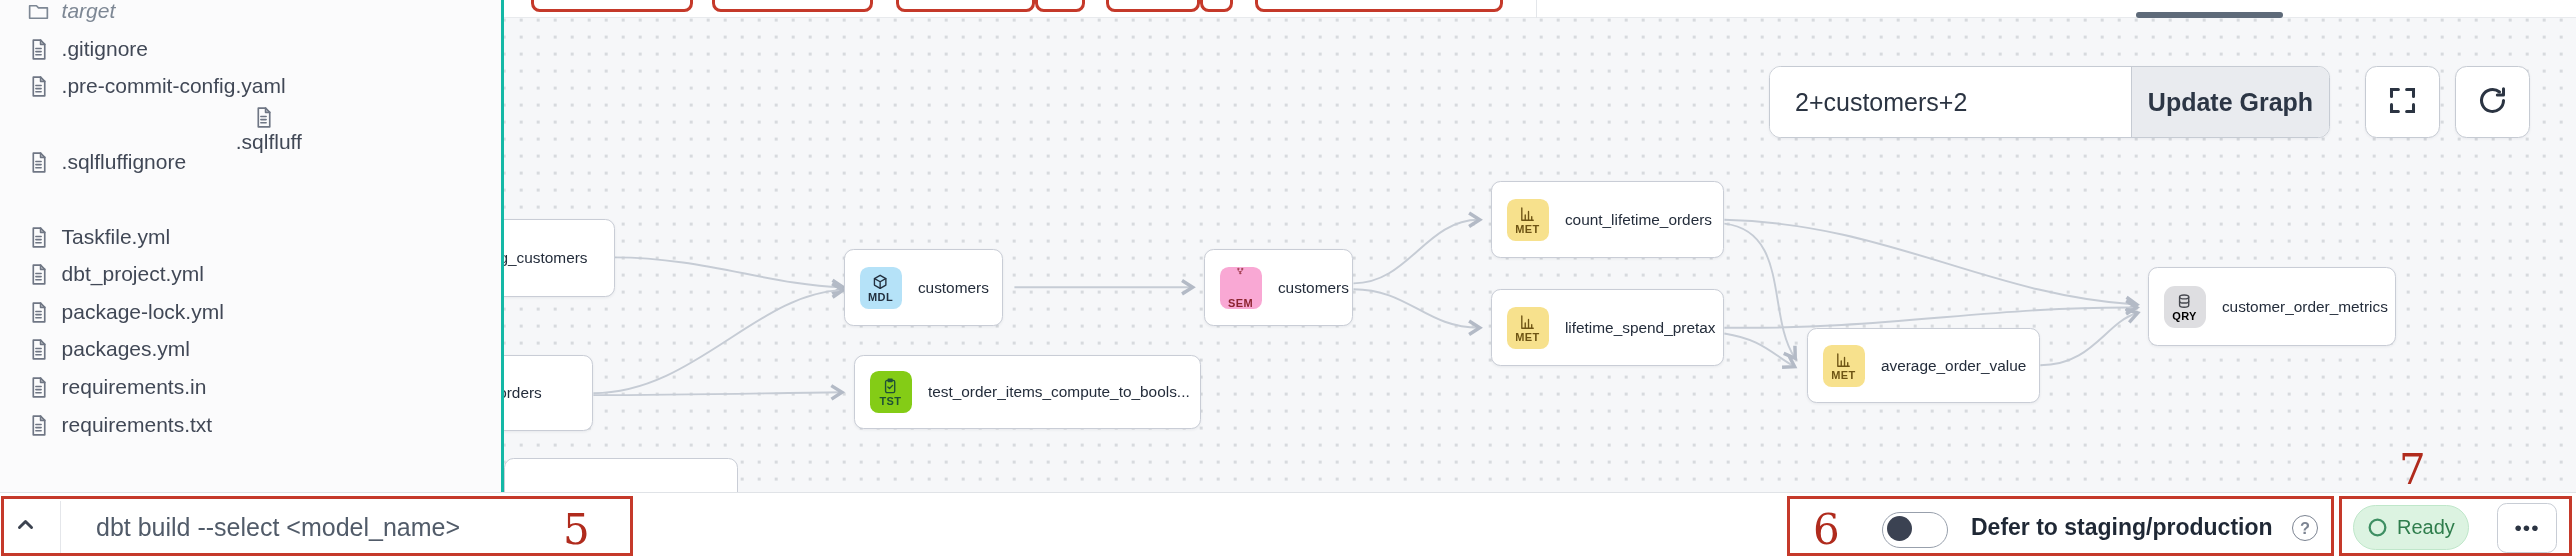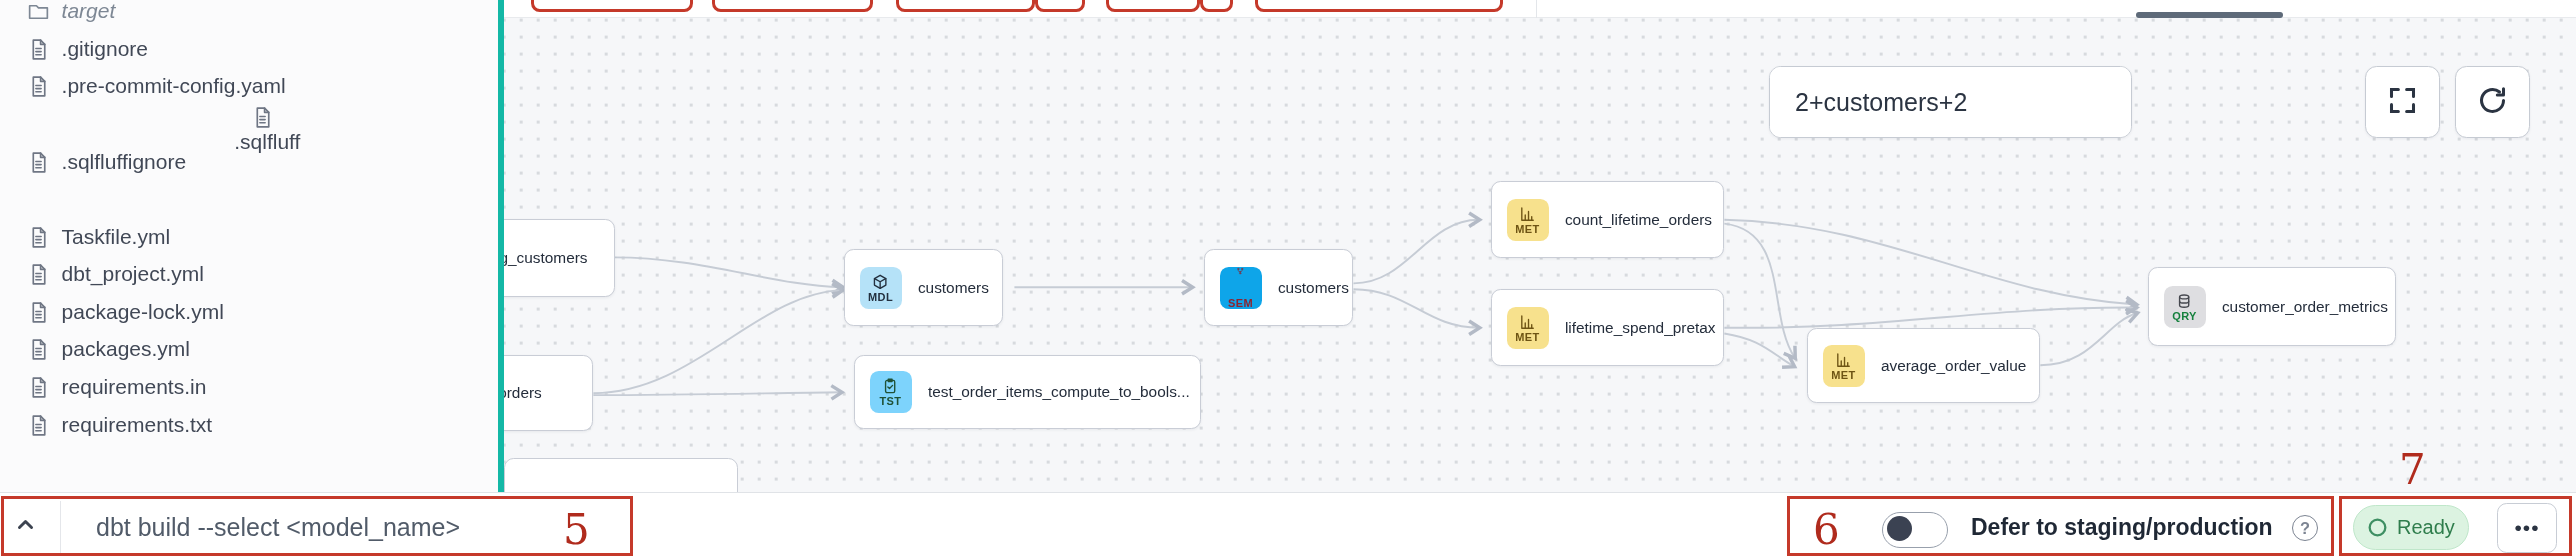"target" #file-panel { border-right: 6px solid #14b8a6 -> 3px solid #14b8a6 }
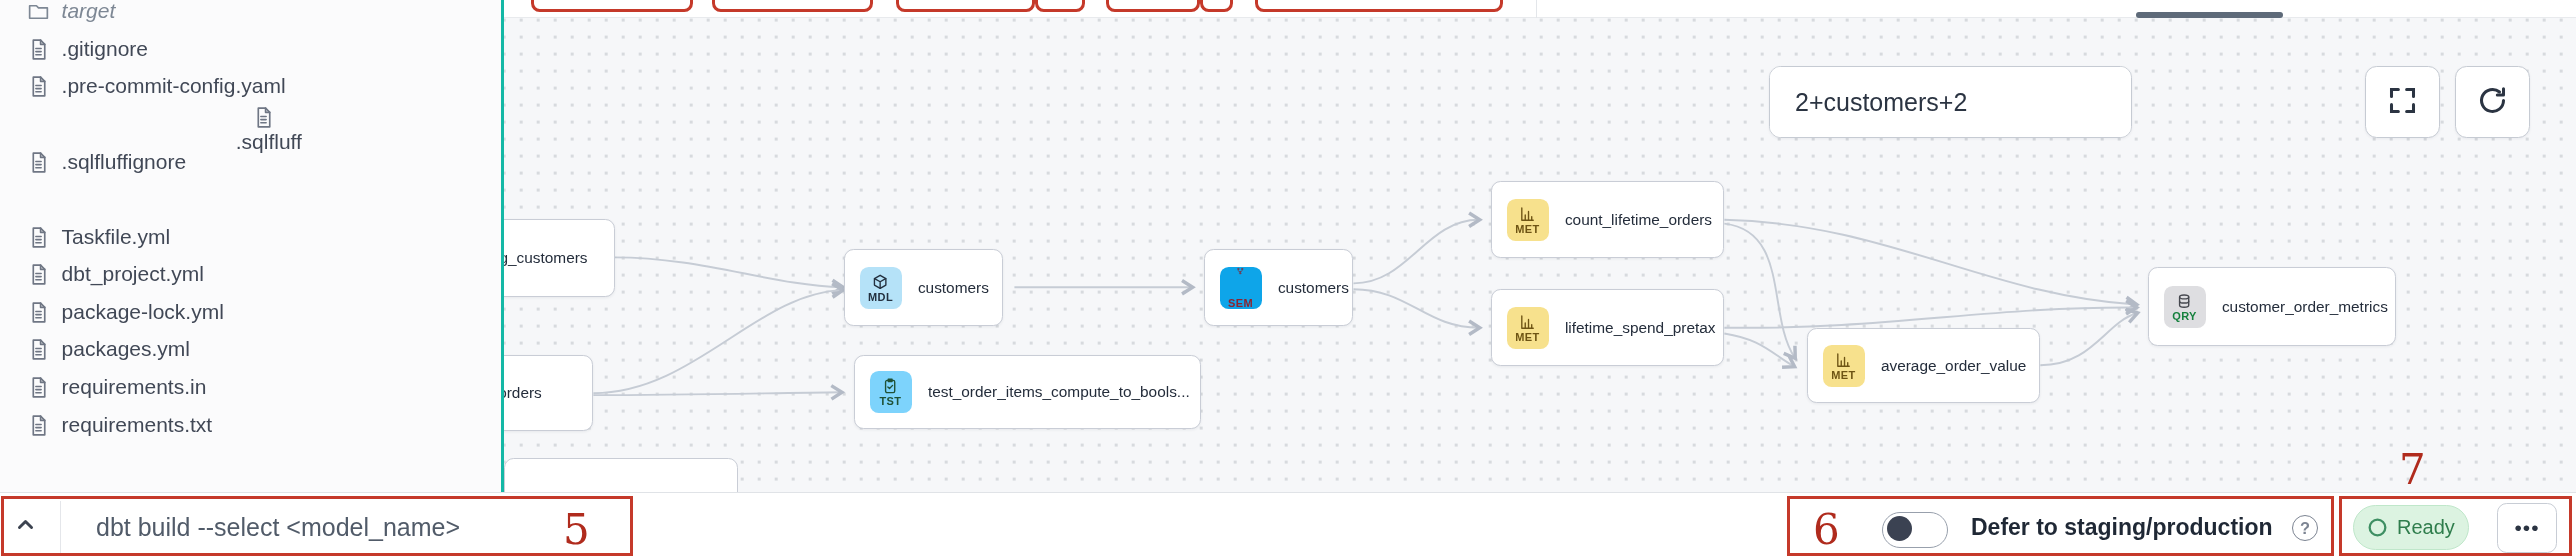"Update Graph" button { html: none -> <button>Update Graph</button> }
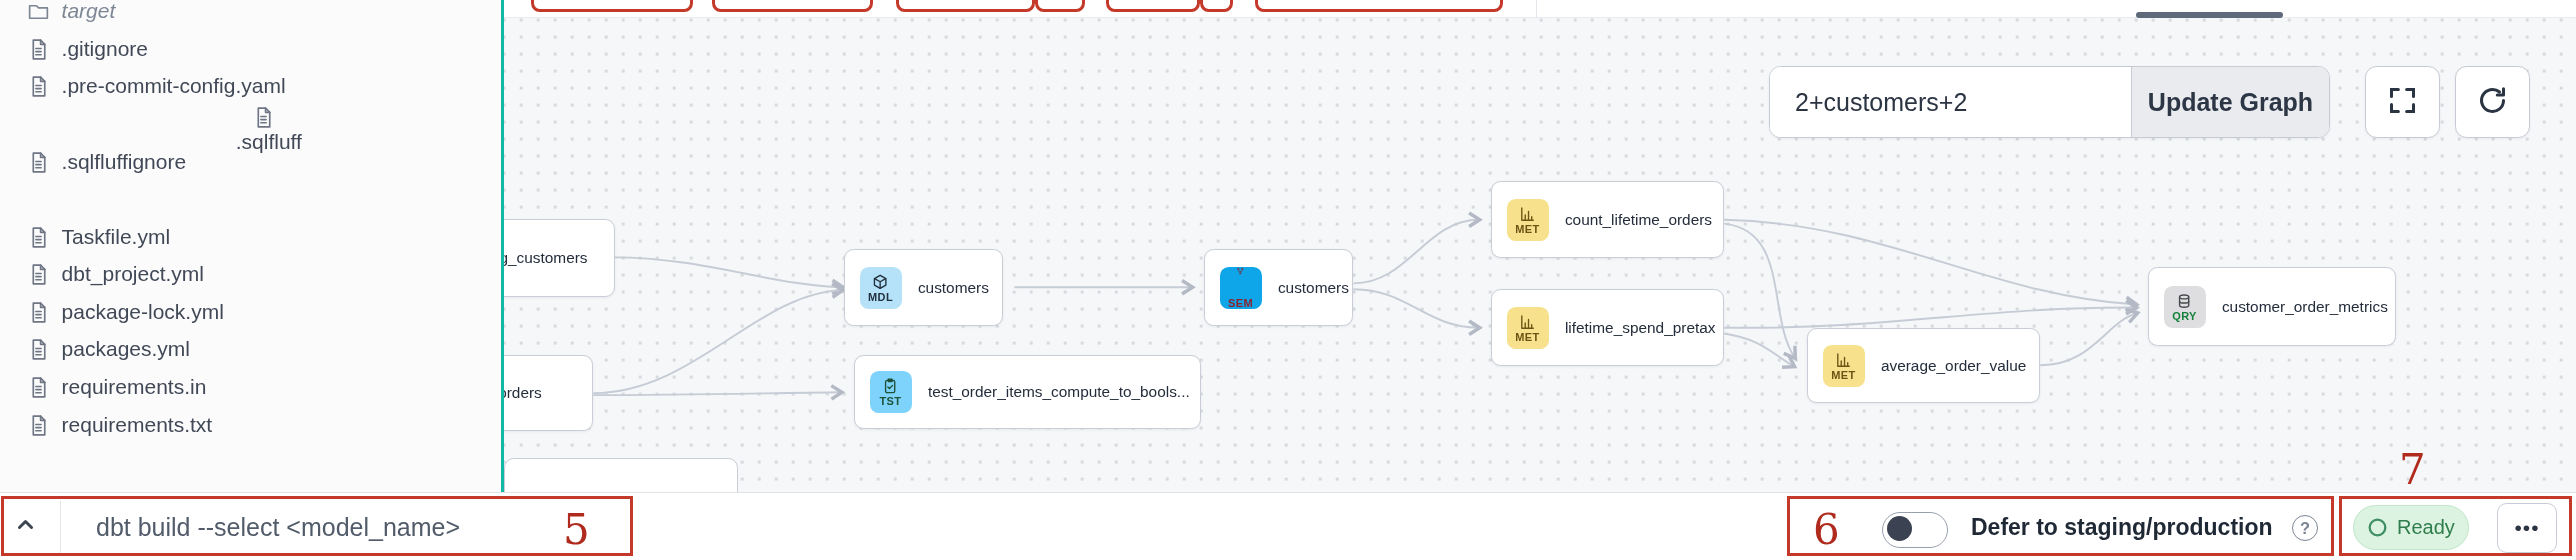"SEM" span.badge { background: #0ea5e9 -> #f9a8d4 }
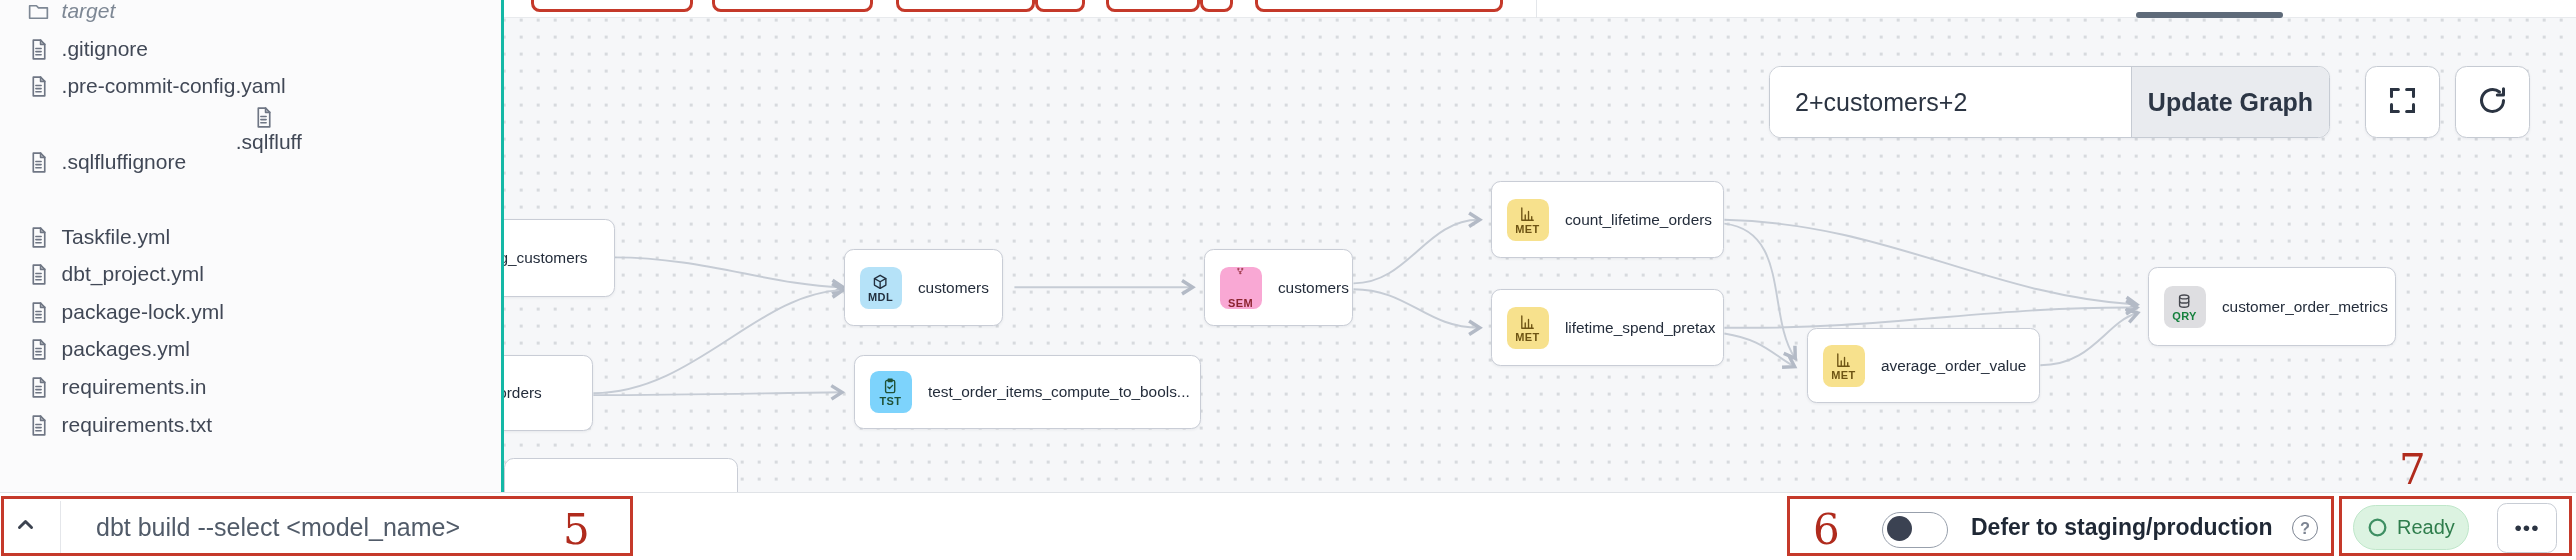"QRY" span.badge { border-radius: none -> 11px; color: #15803d -> #000000 }
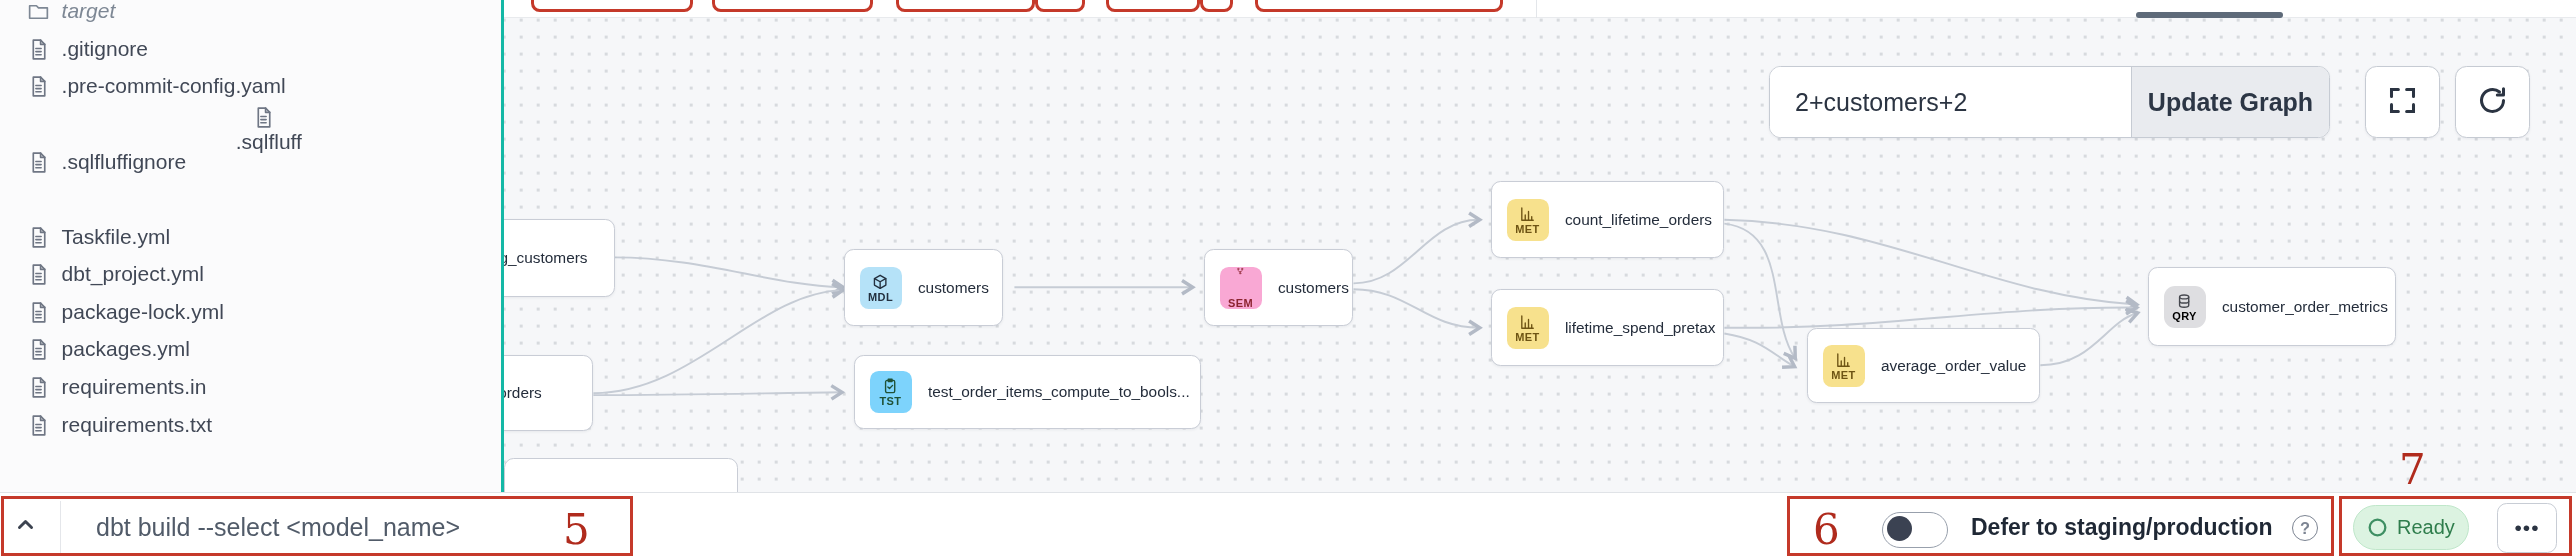"TST" span.badge { background: #7dd3fc -> #84cc16 }
